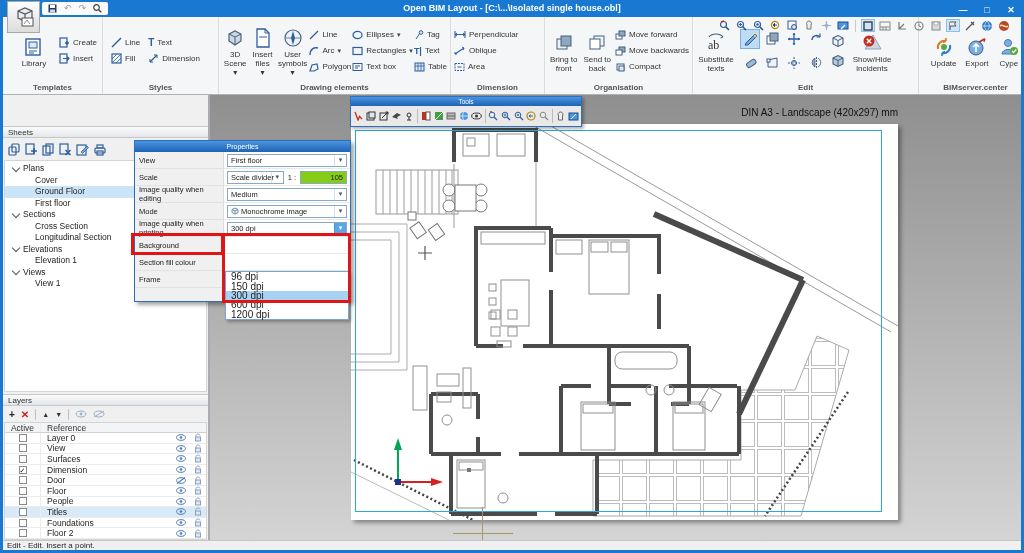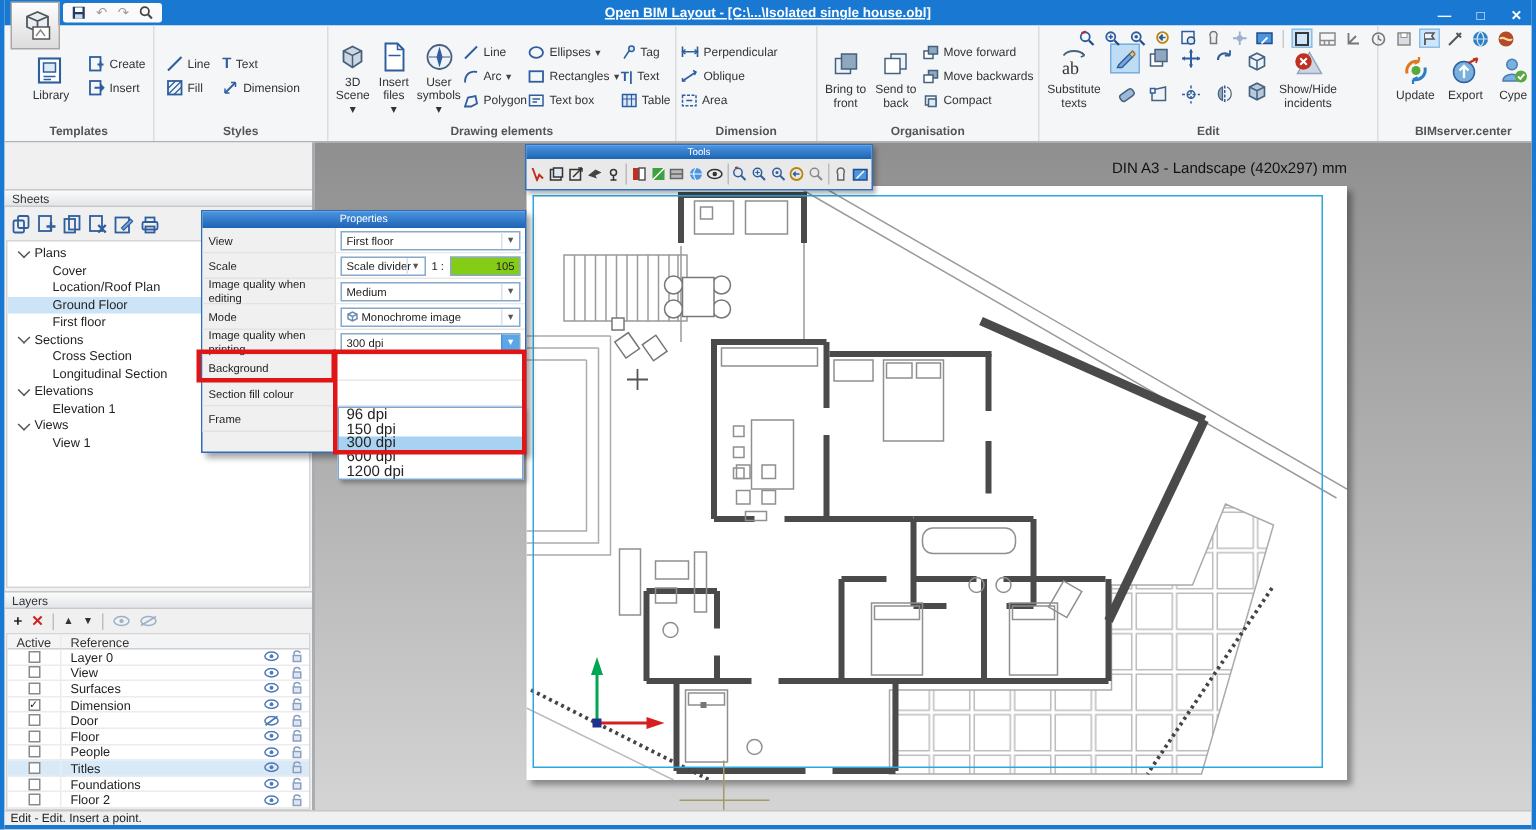"Open BIM Layout - [C:\...\Isolated" #titlebar { text-decoration: underline -> none }
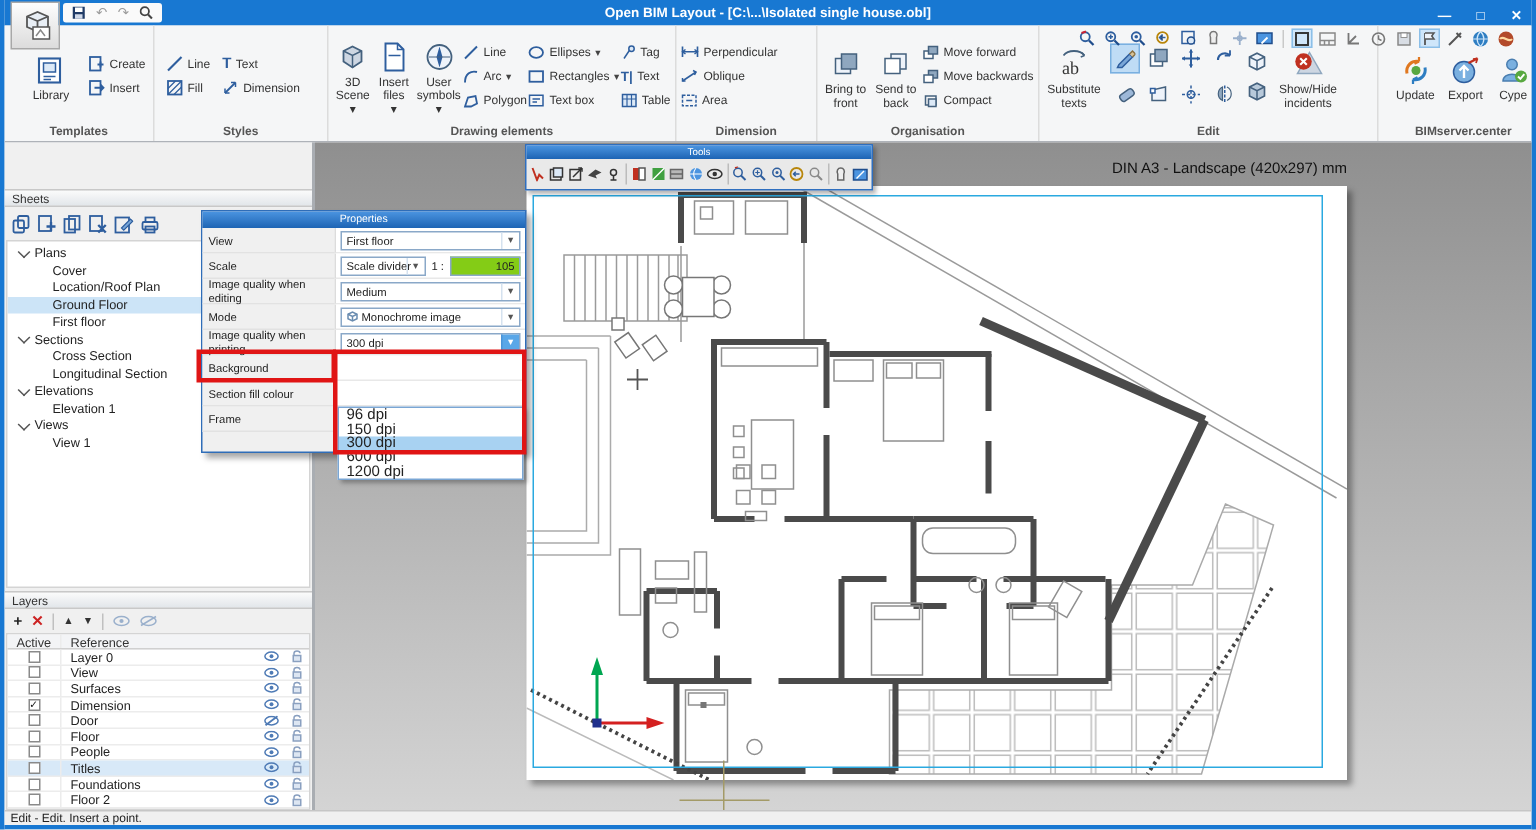"Location/Roof Plan" div.titem { html: <div> <span>Location/Roof Plan</span> </div> -> none }
